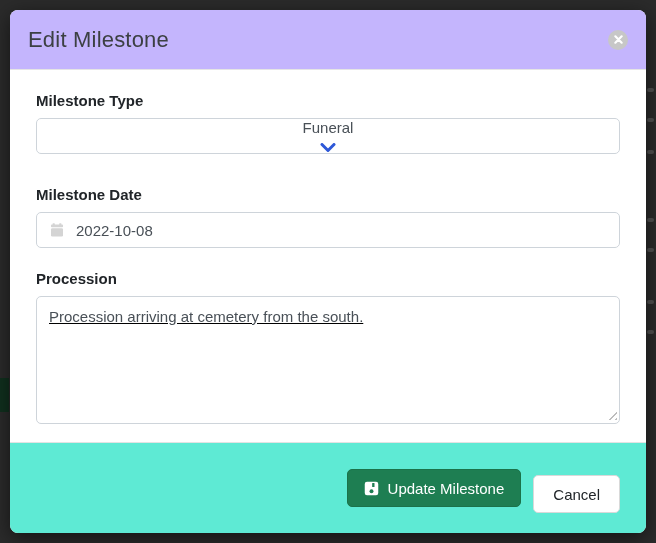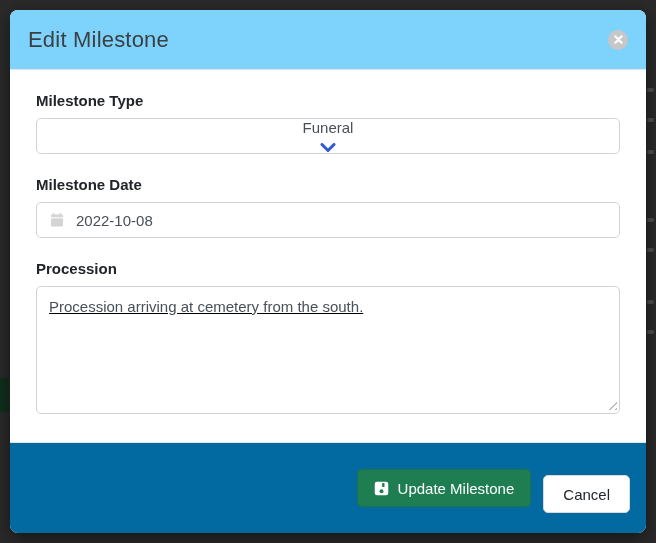"Edit Milestone" .modal-header { background: #7dd3fc -> #c4b5fd }
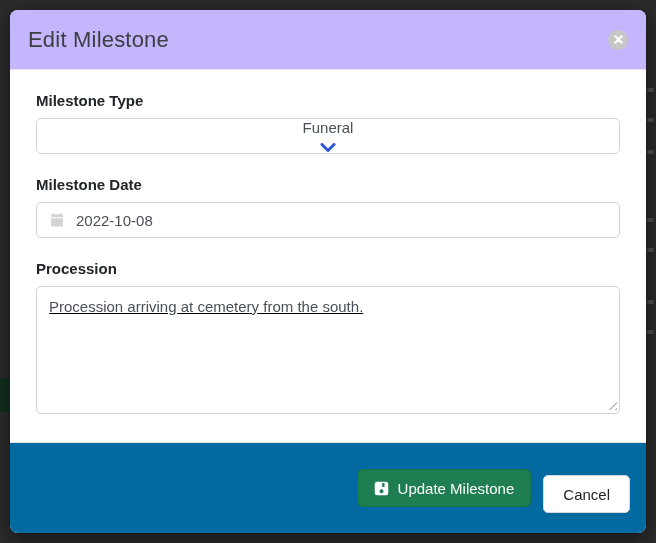"Milestone Date" .row2 { margin-top: 22px -> 32px }
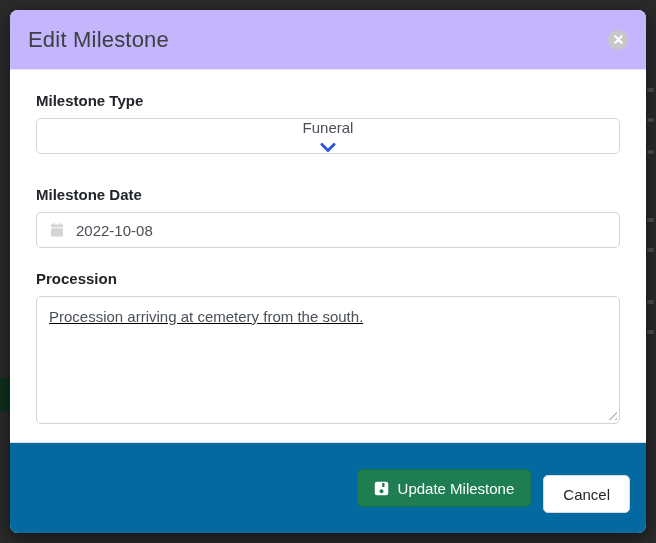"Update Milestone" .modal-footer { background: #0369a1 -> #5eead4; padding: 20px 16px -> 20px 26px }
